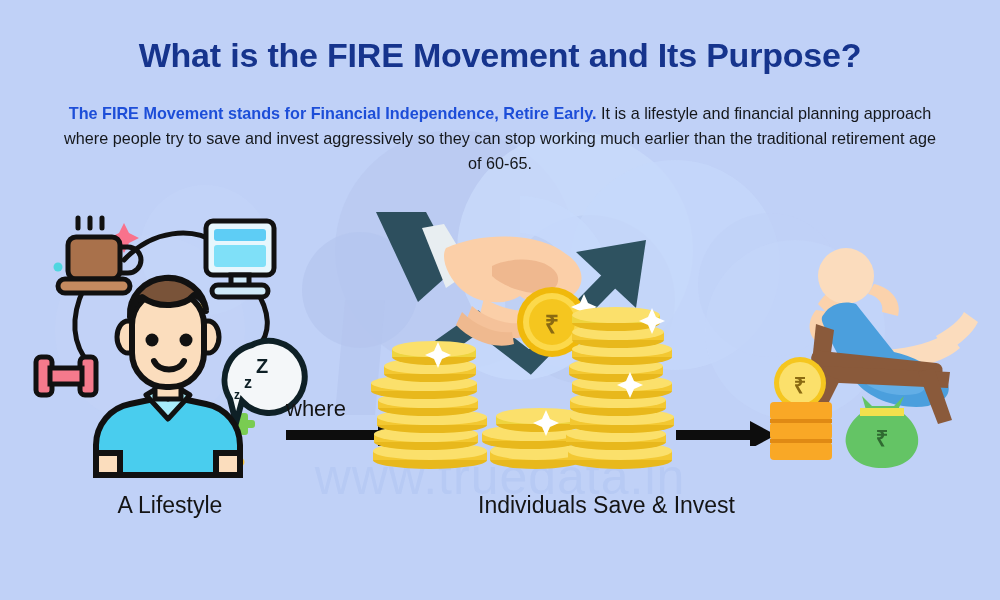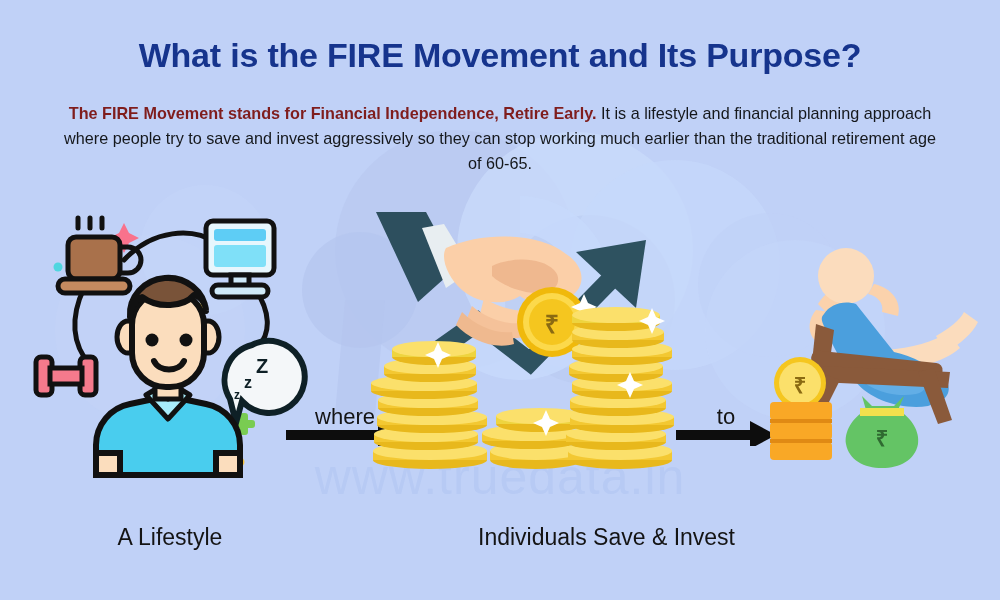"The FIRE Movement stands for" .subcopy .lead { color: #7f1d1d -> #1d4ed8 }
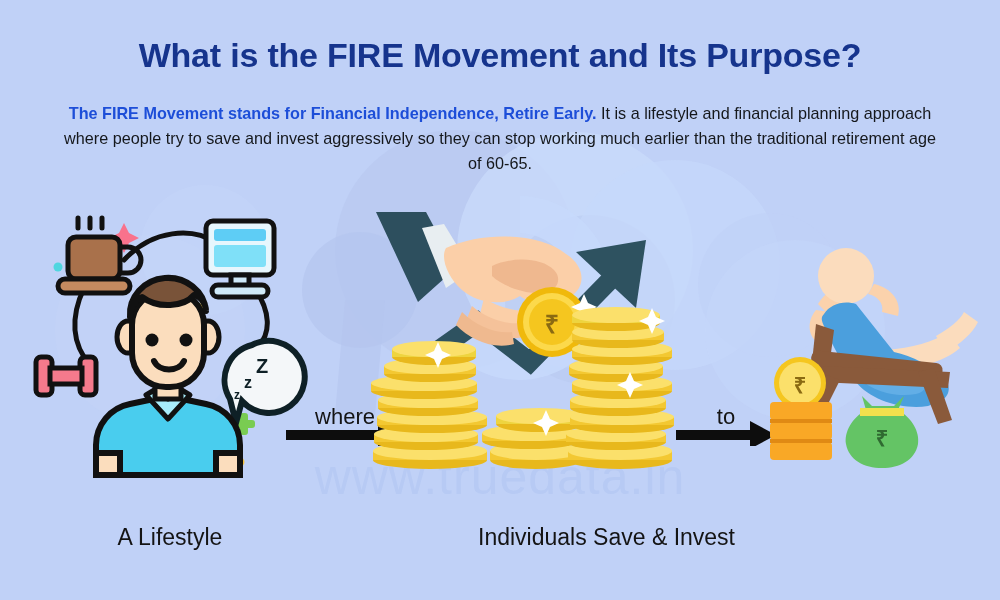"where" .conn-label { margin-top: 8px -> none; text-align: center -> left }
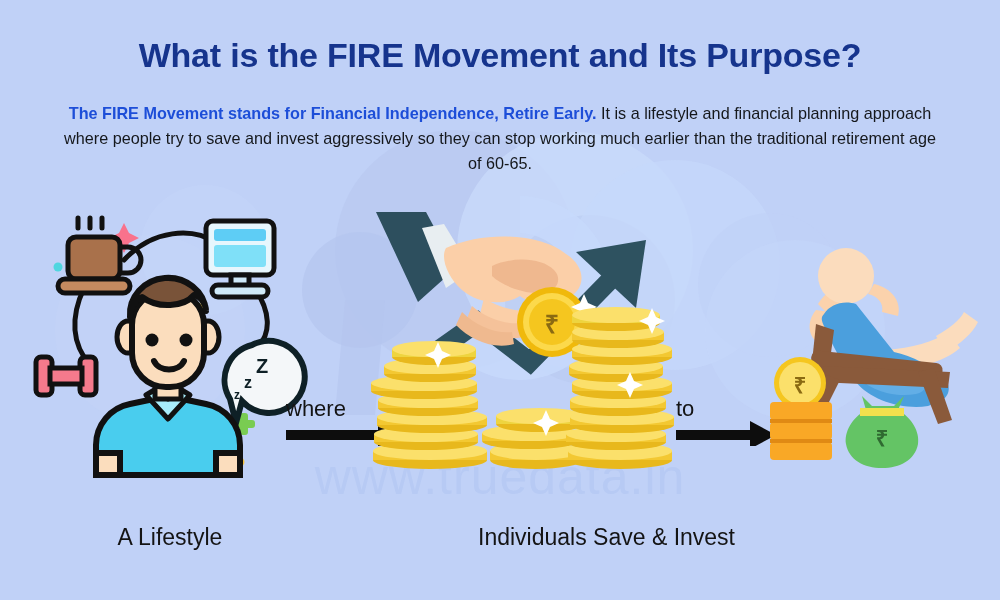"to" div.conn-label { html: <div>to</div> -> none }
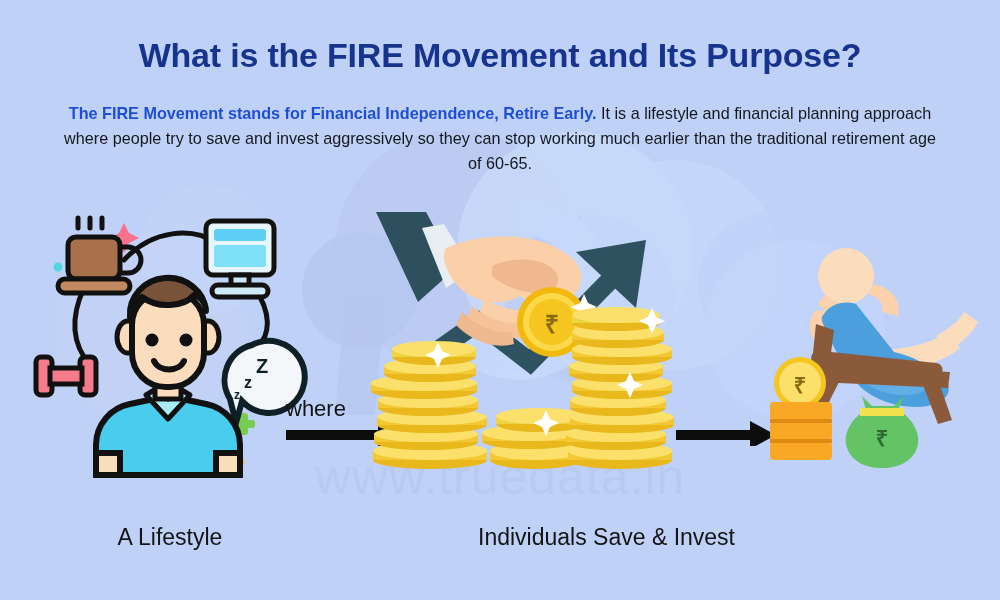"A Lifestyle" .caption { margin-top: 32px -> none }
